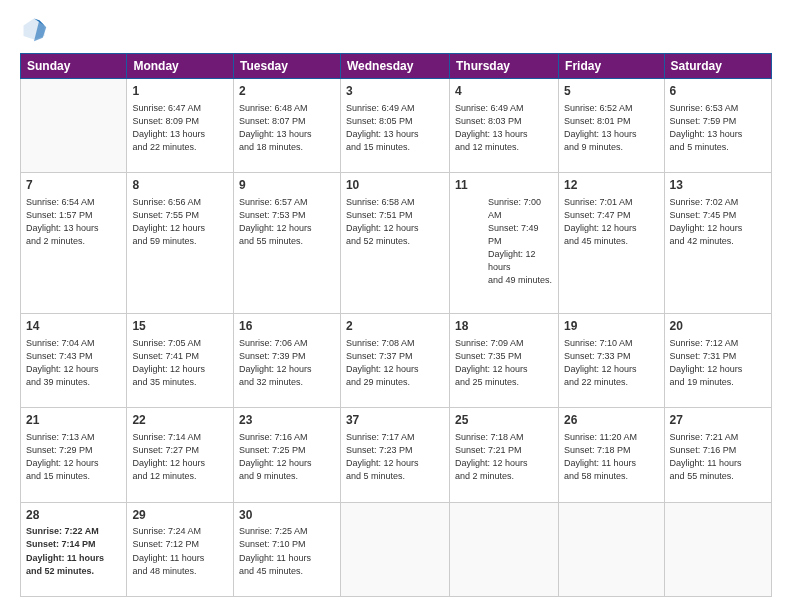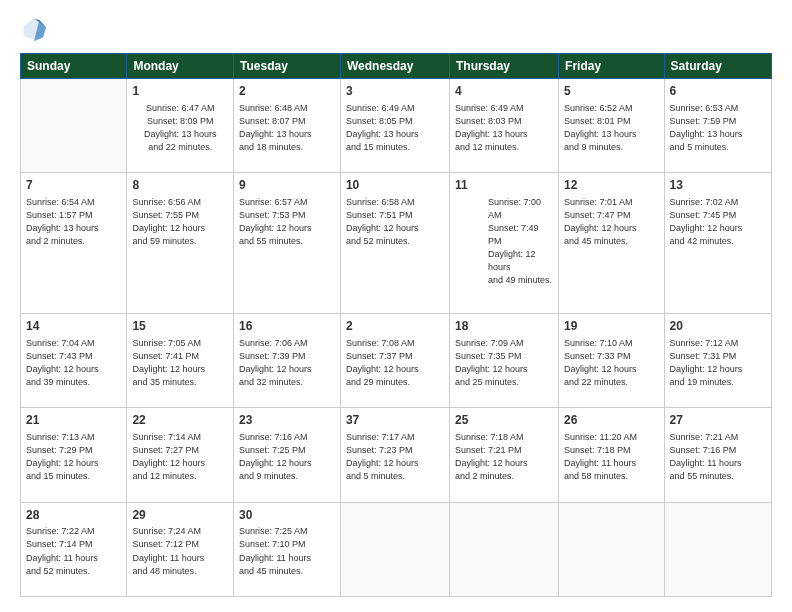"Sunday" .calendar th { background: #14532d -> #701a75 }
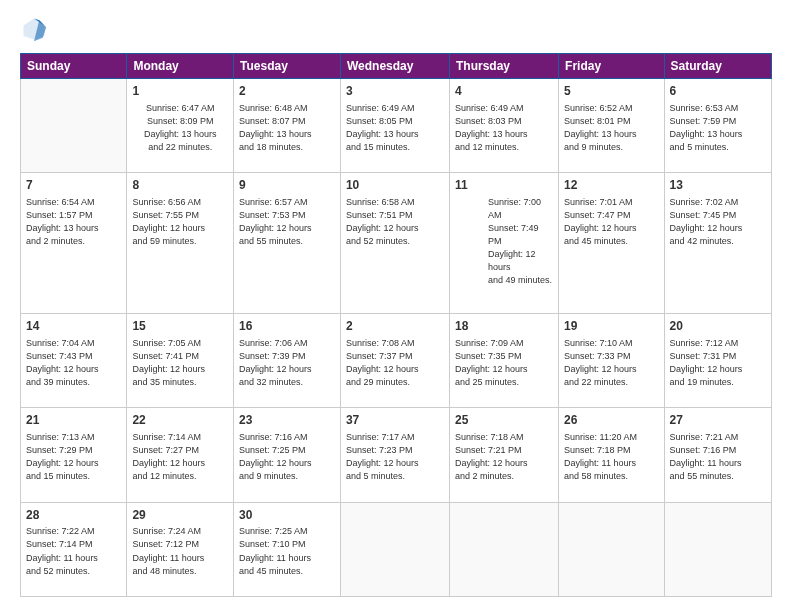"Sunrise: 6:47 AM" div.cell-info { text-align: center -> none }
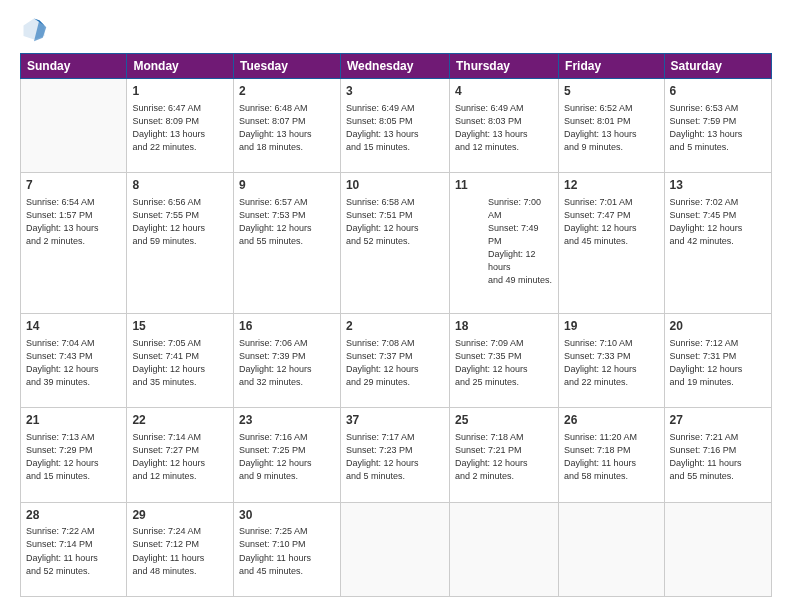"Sunrise: 7:22 AM" div.cell-info { font-weight: none -> bold }
